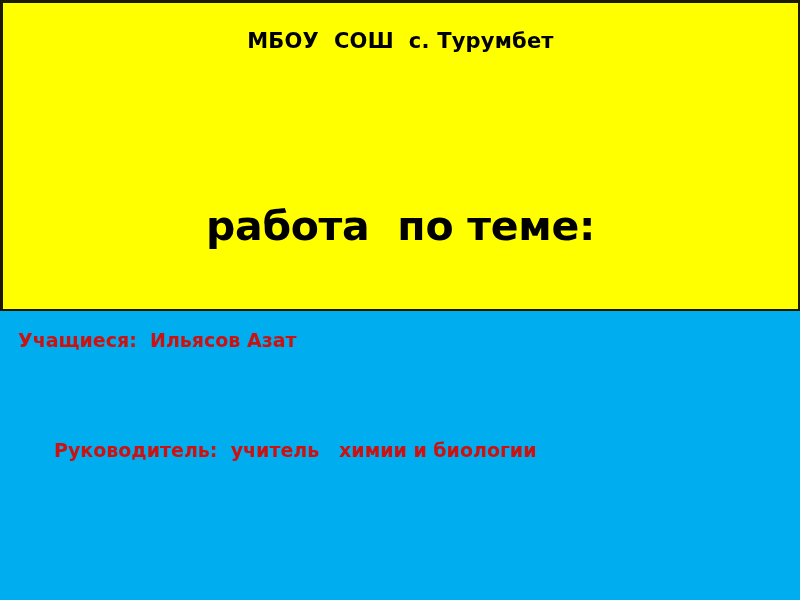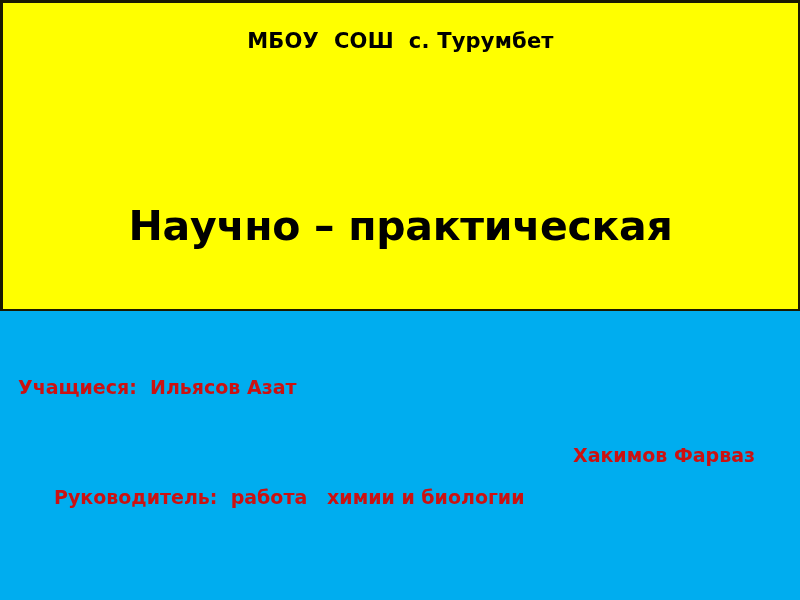"Научно – практическая" span.tline { html: <span>Научно – практическая</span> -> none }
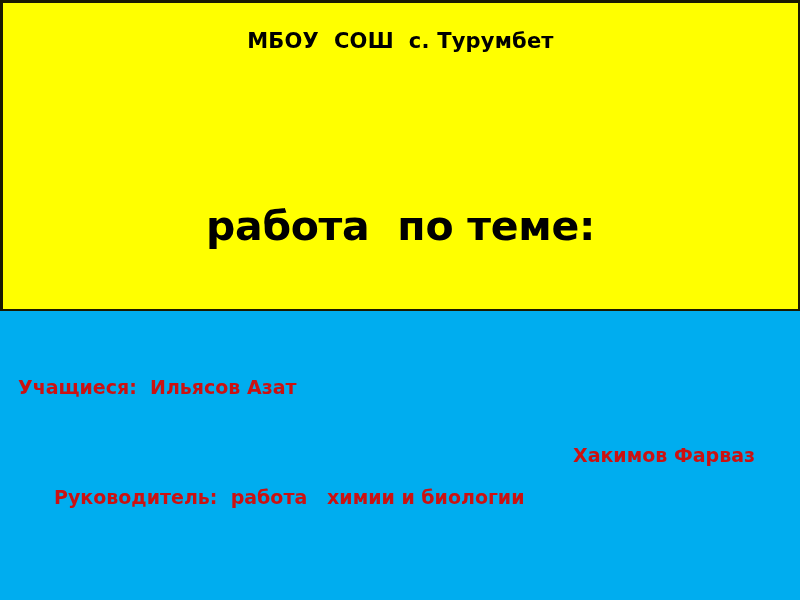"Учащиеся: Ильясов Азат" .credit-line { margin-top: 47px -> none }
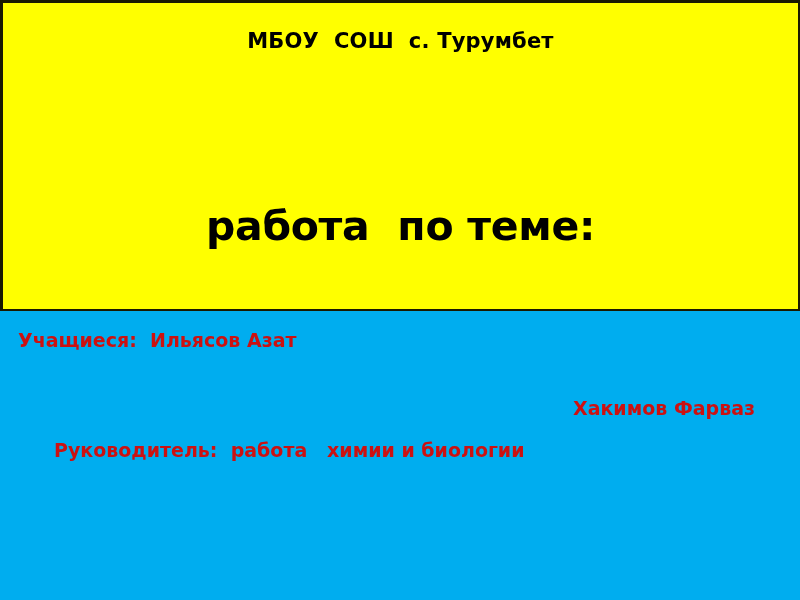"Хакимов Фарваз" div.credit-line { html: <div>Хакимов Фарваз</div> -> none }
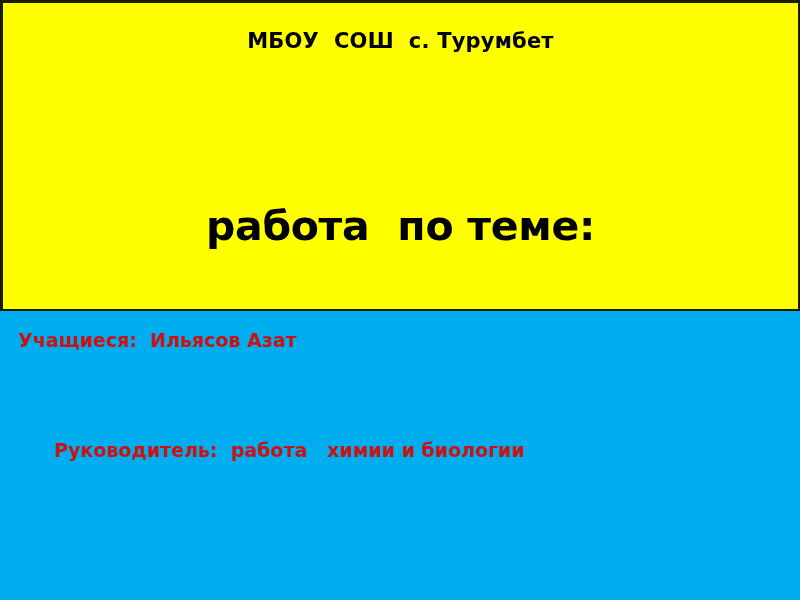"Руководитель: работа химии и биологии" div.credit-line { text: работа -> учитель }
